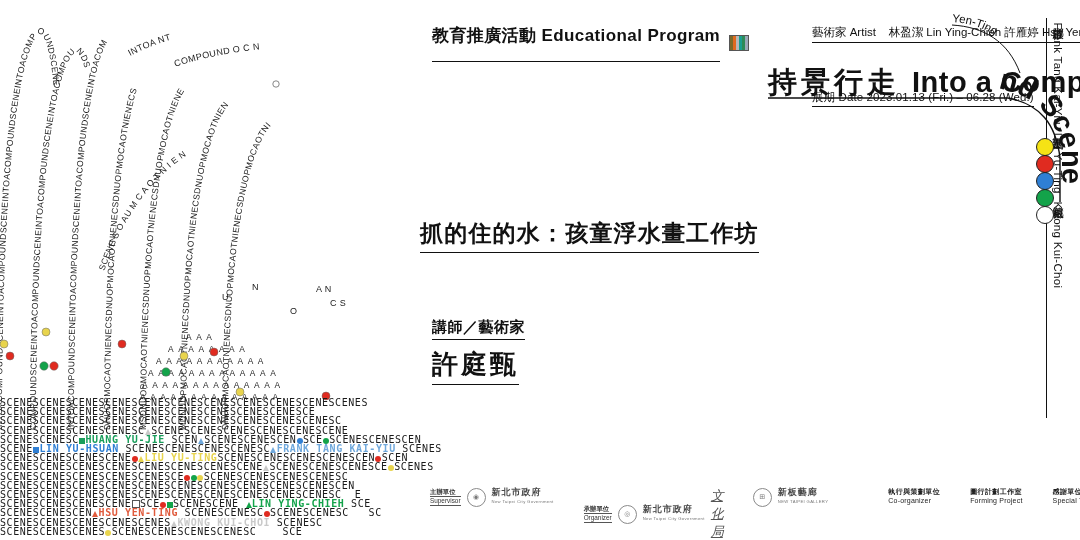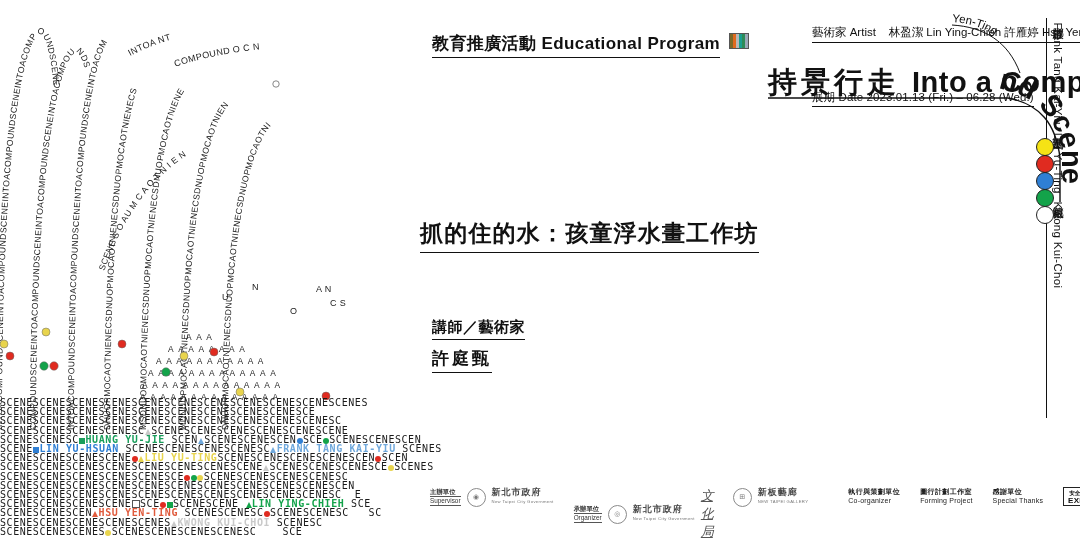"教育推廣活動 Educational Program" .edu-title { margin-top: 8px -> none; padding-bottom: 2px -> 14px }
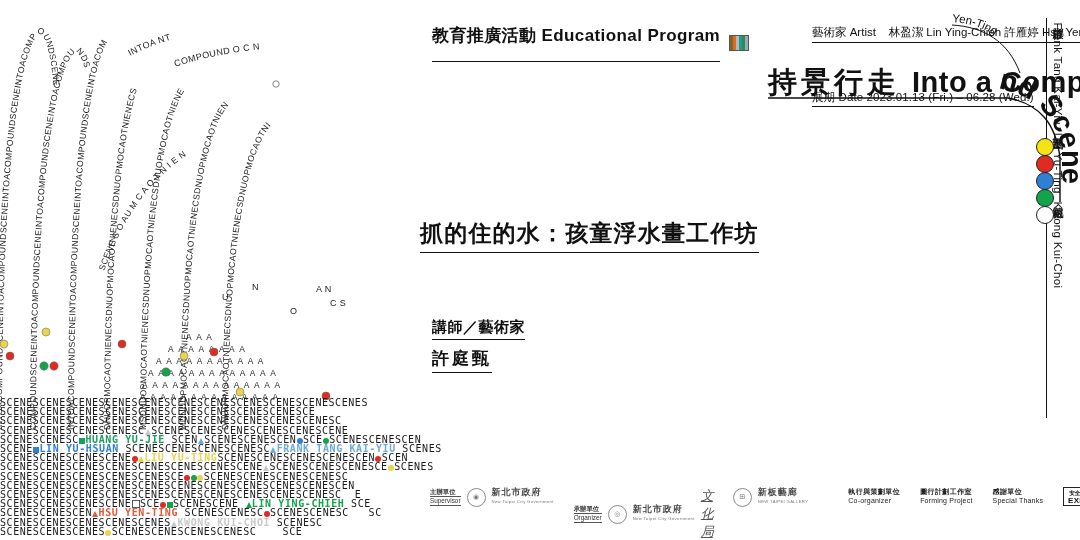"許庭甄" .lect-name { font-size: 17px -> 26px }
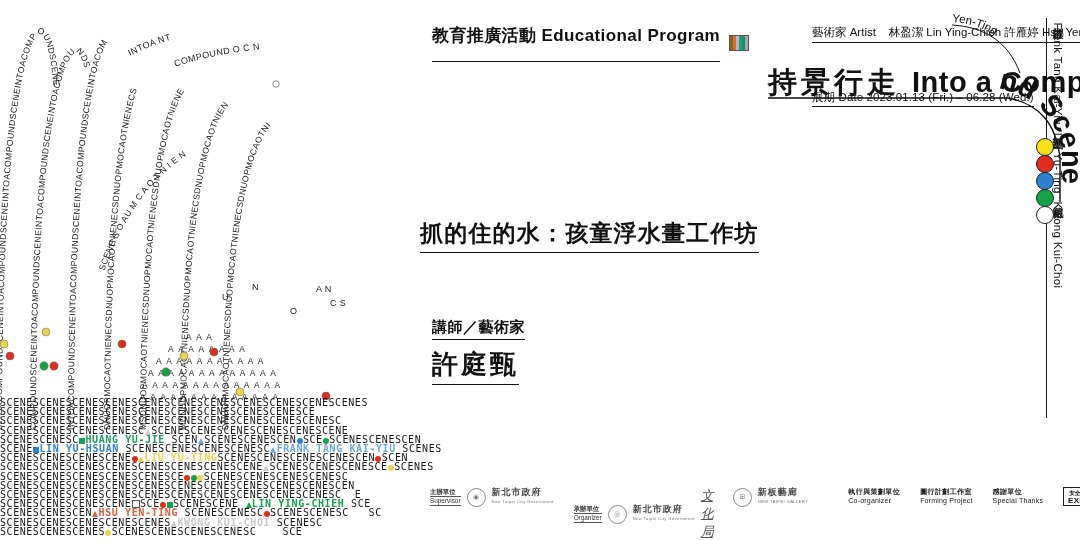"新北市政府" .footer { gap: 20px -> 30px }
